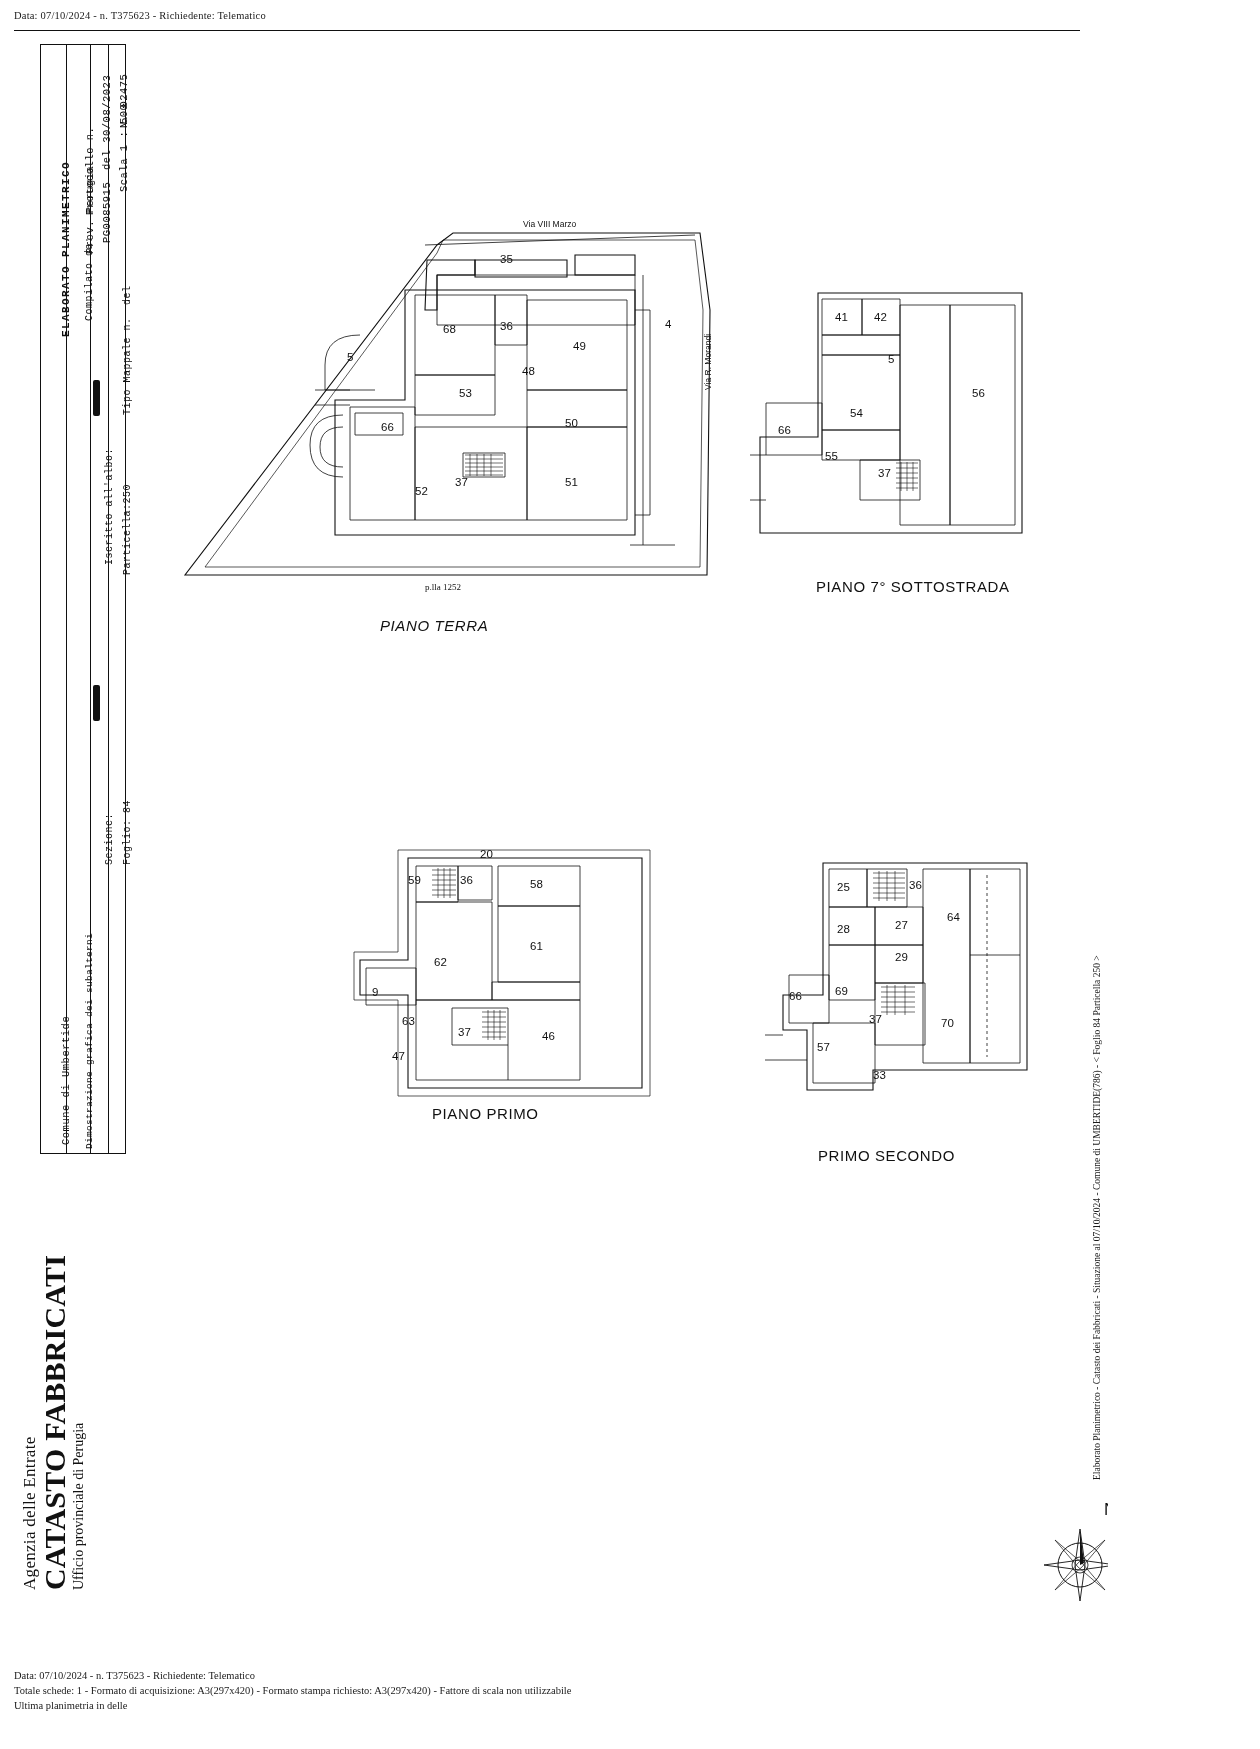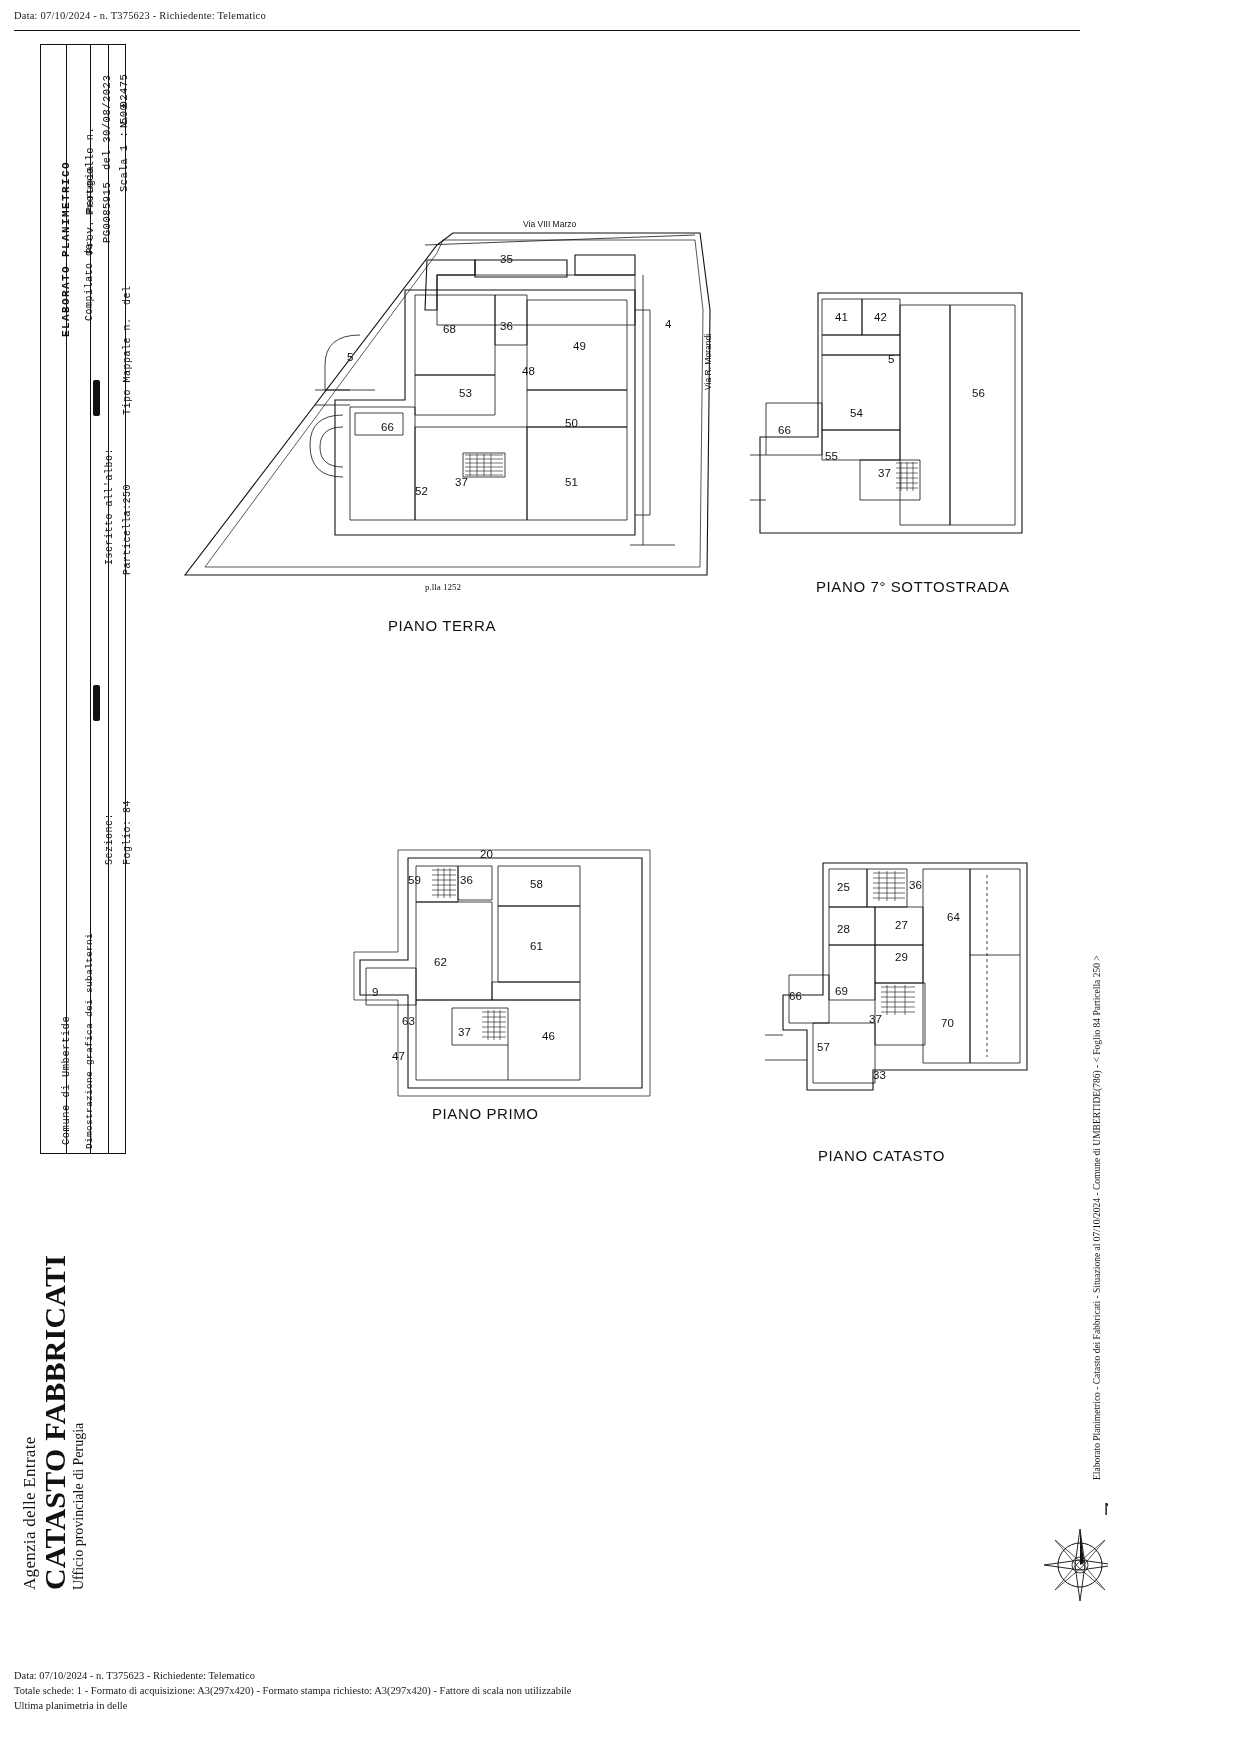"PIANO TERRA" div.plan-title { font-style: none -> italic; left: 388px -> 380px }
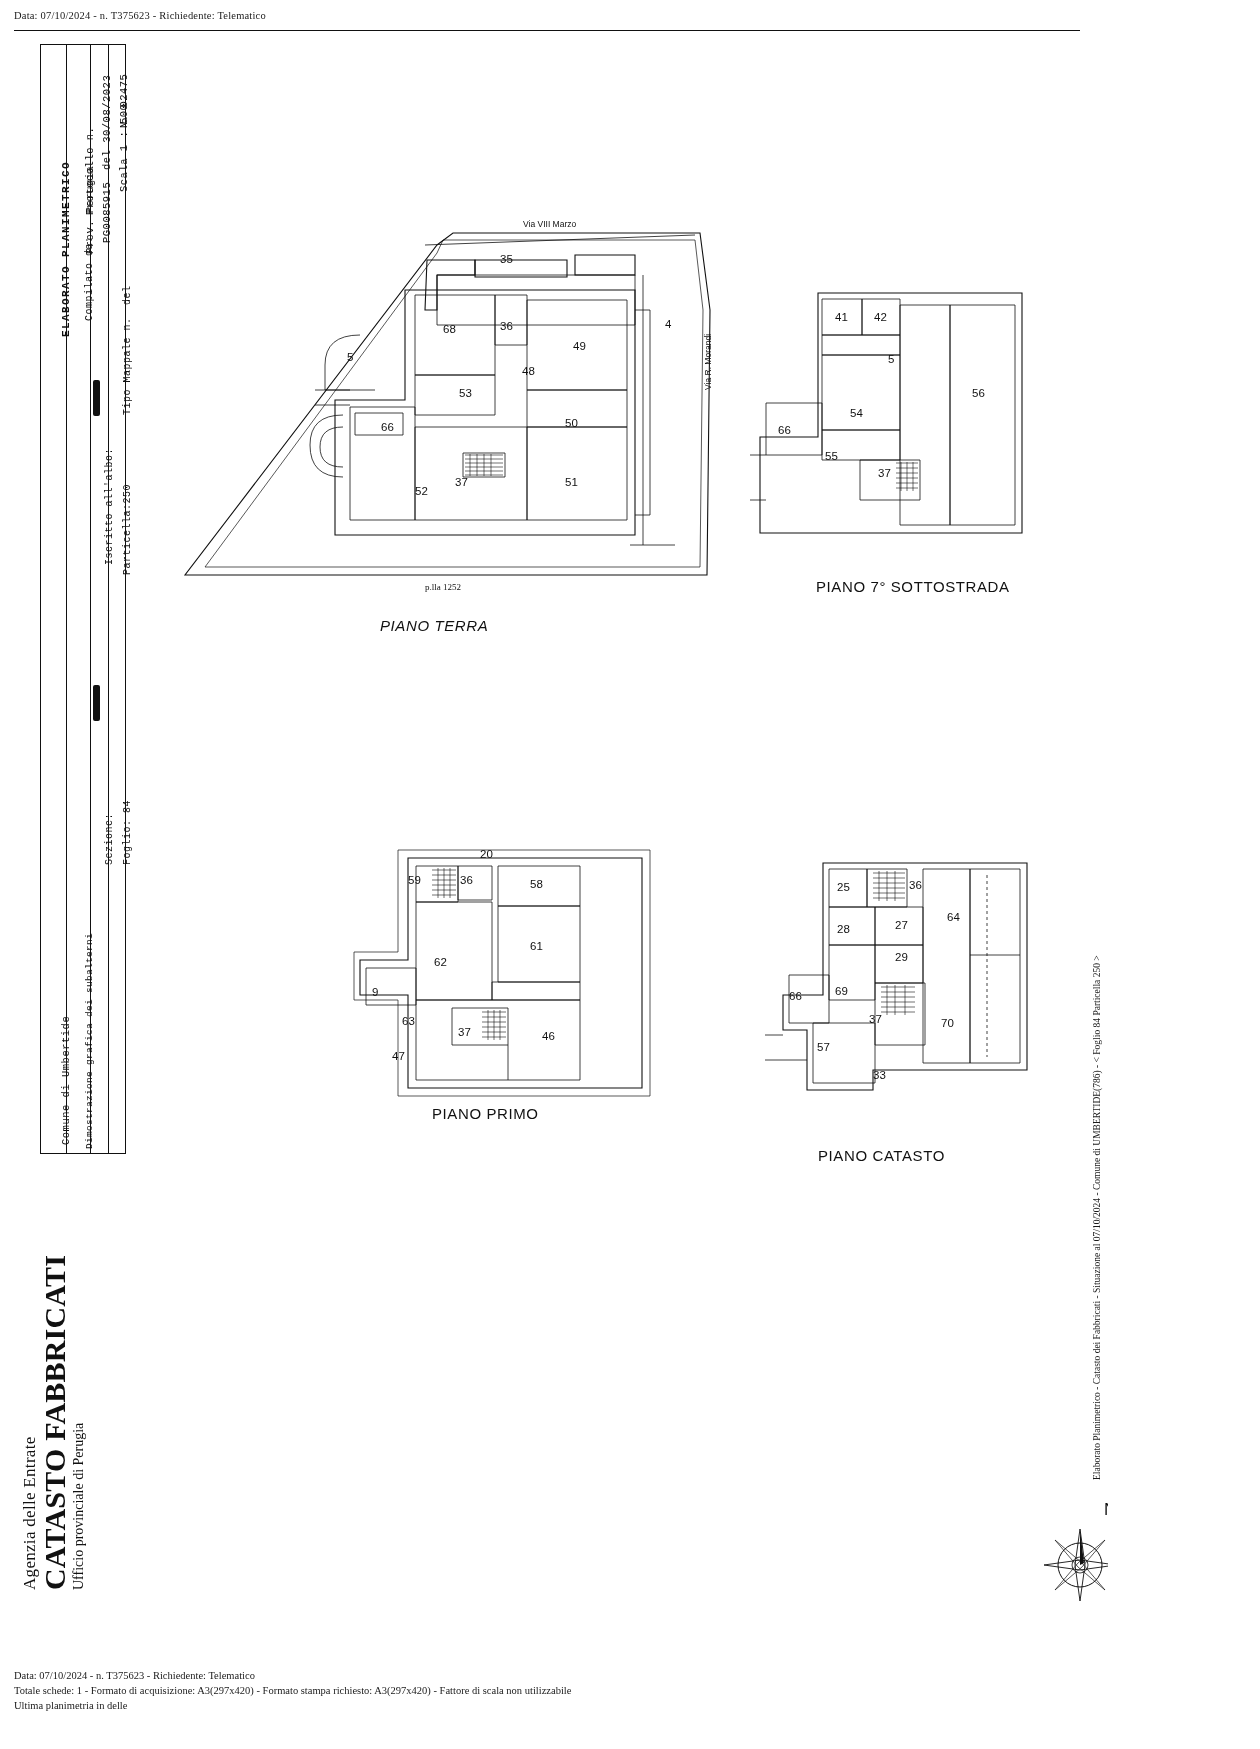"PIANO CATASTO" div.plan-title { text: PIANO CATASTO -> PRIMO SECONDO }
